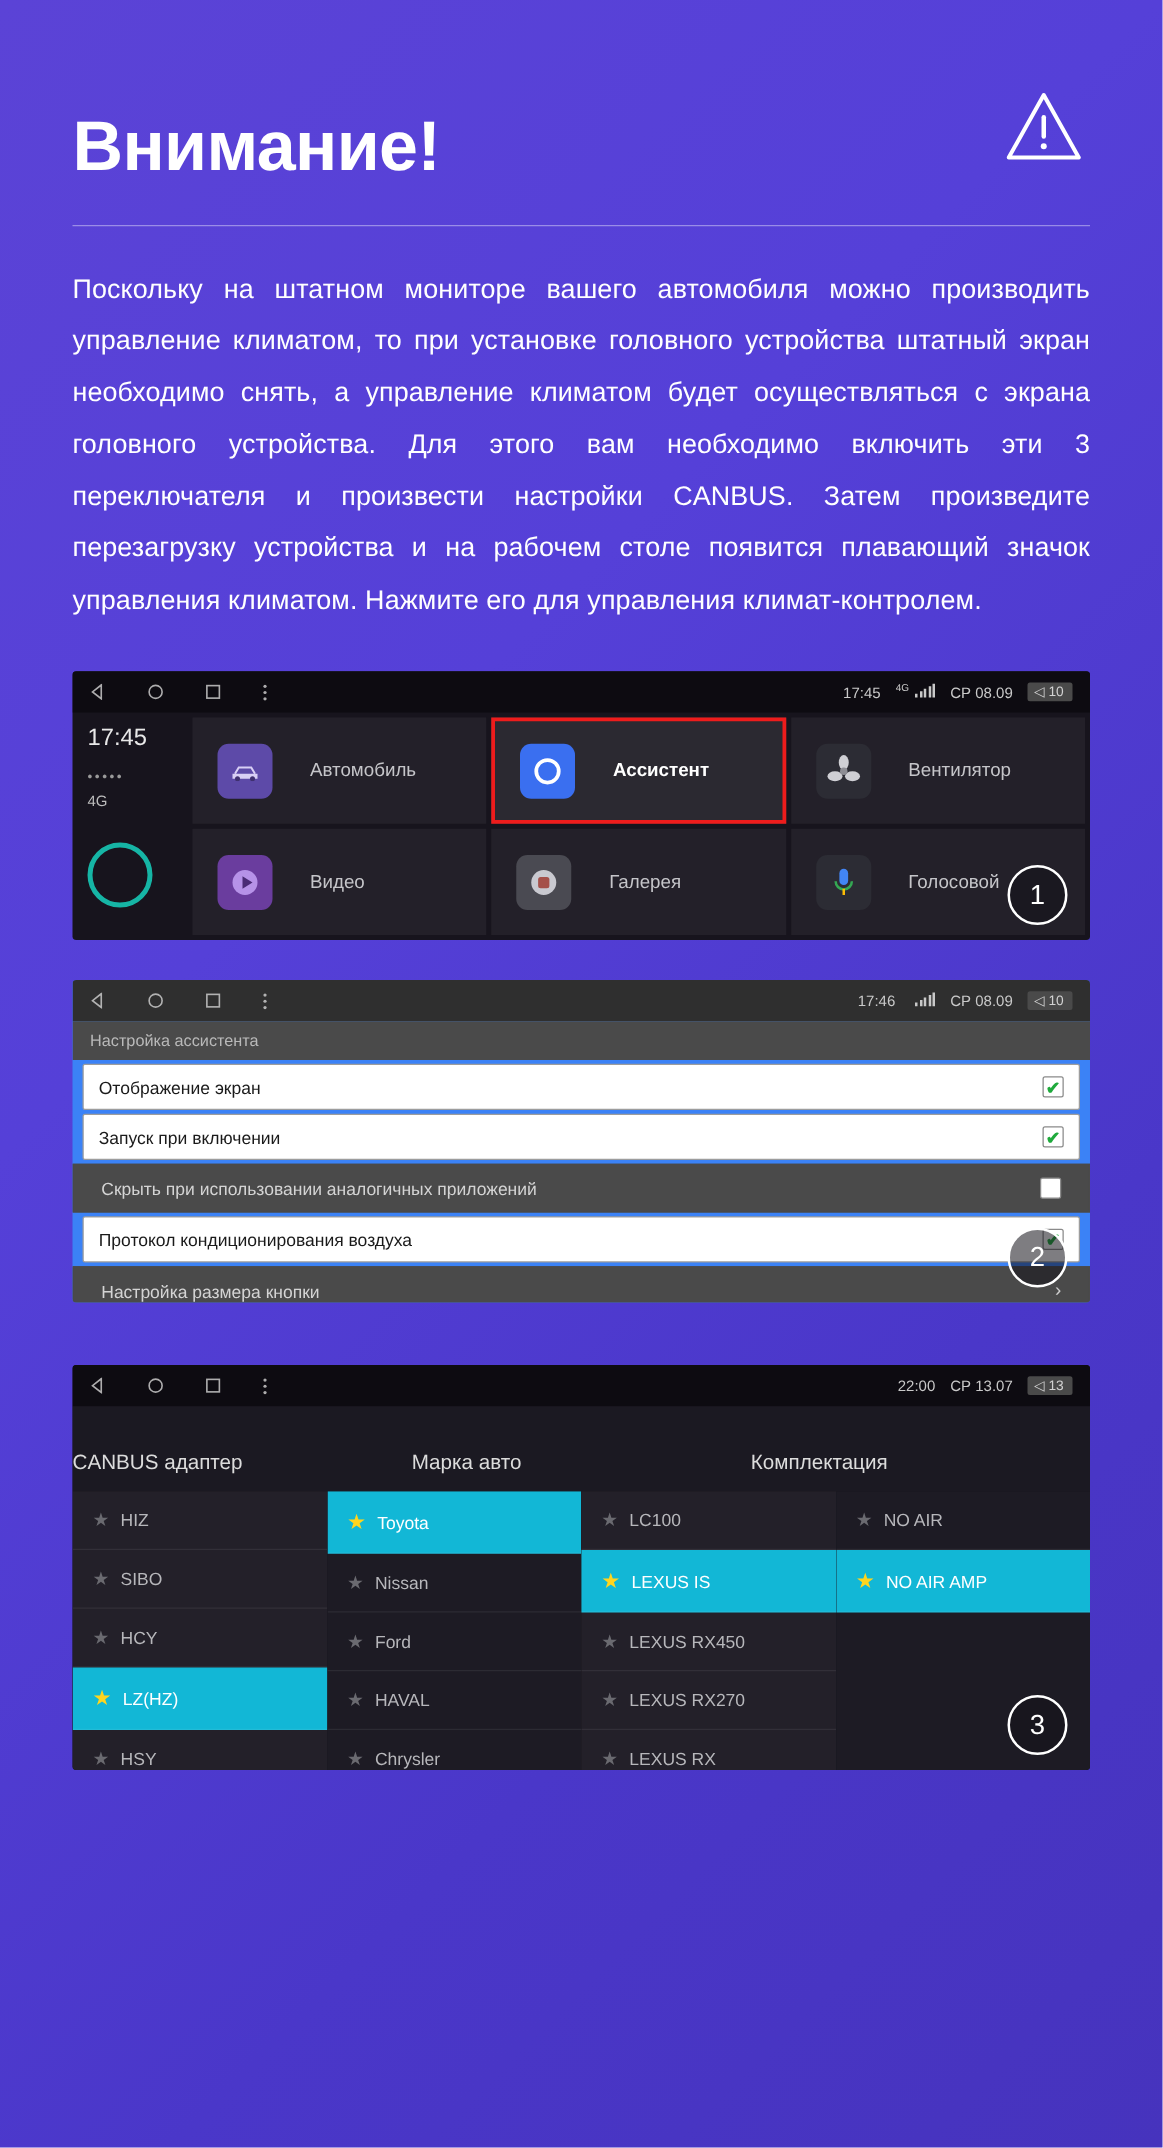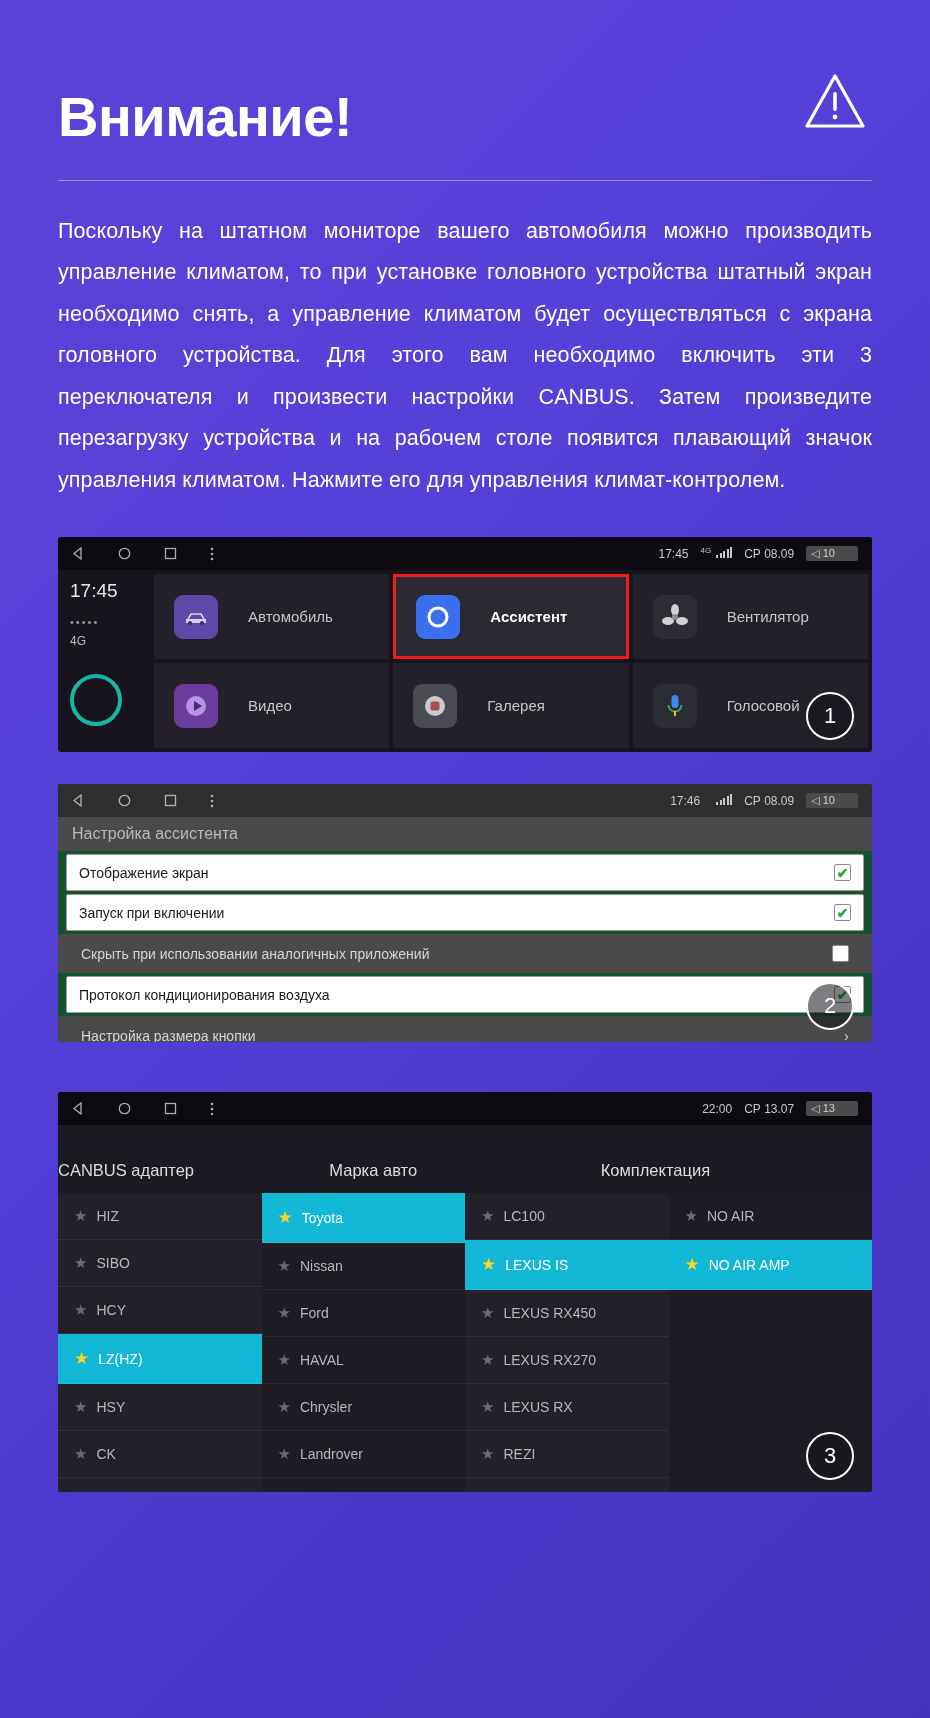"◁ 10" .battery { padding: 1px 23px 1px 5px -> 1px 7px 1px 5px }
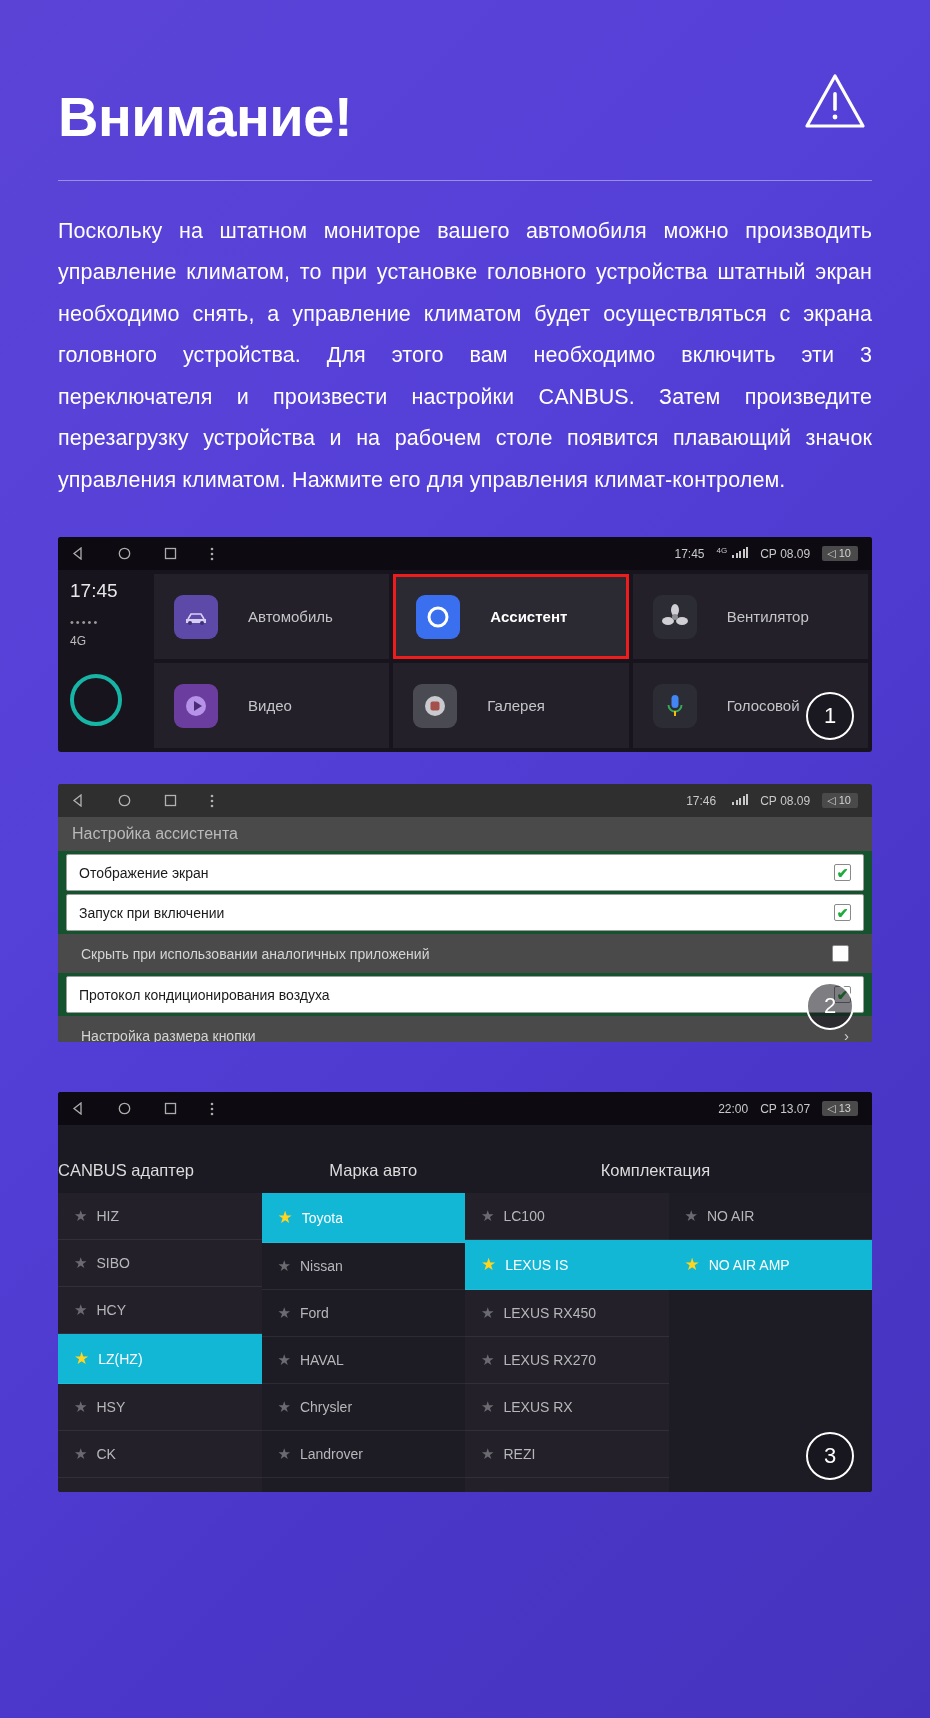"17:46" .shot.two { background: #14532d -> #3b82f6 }
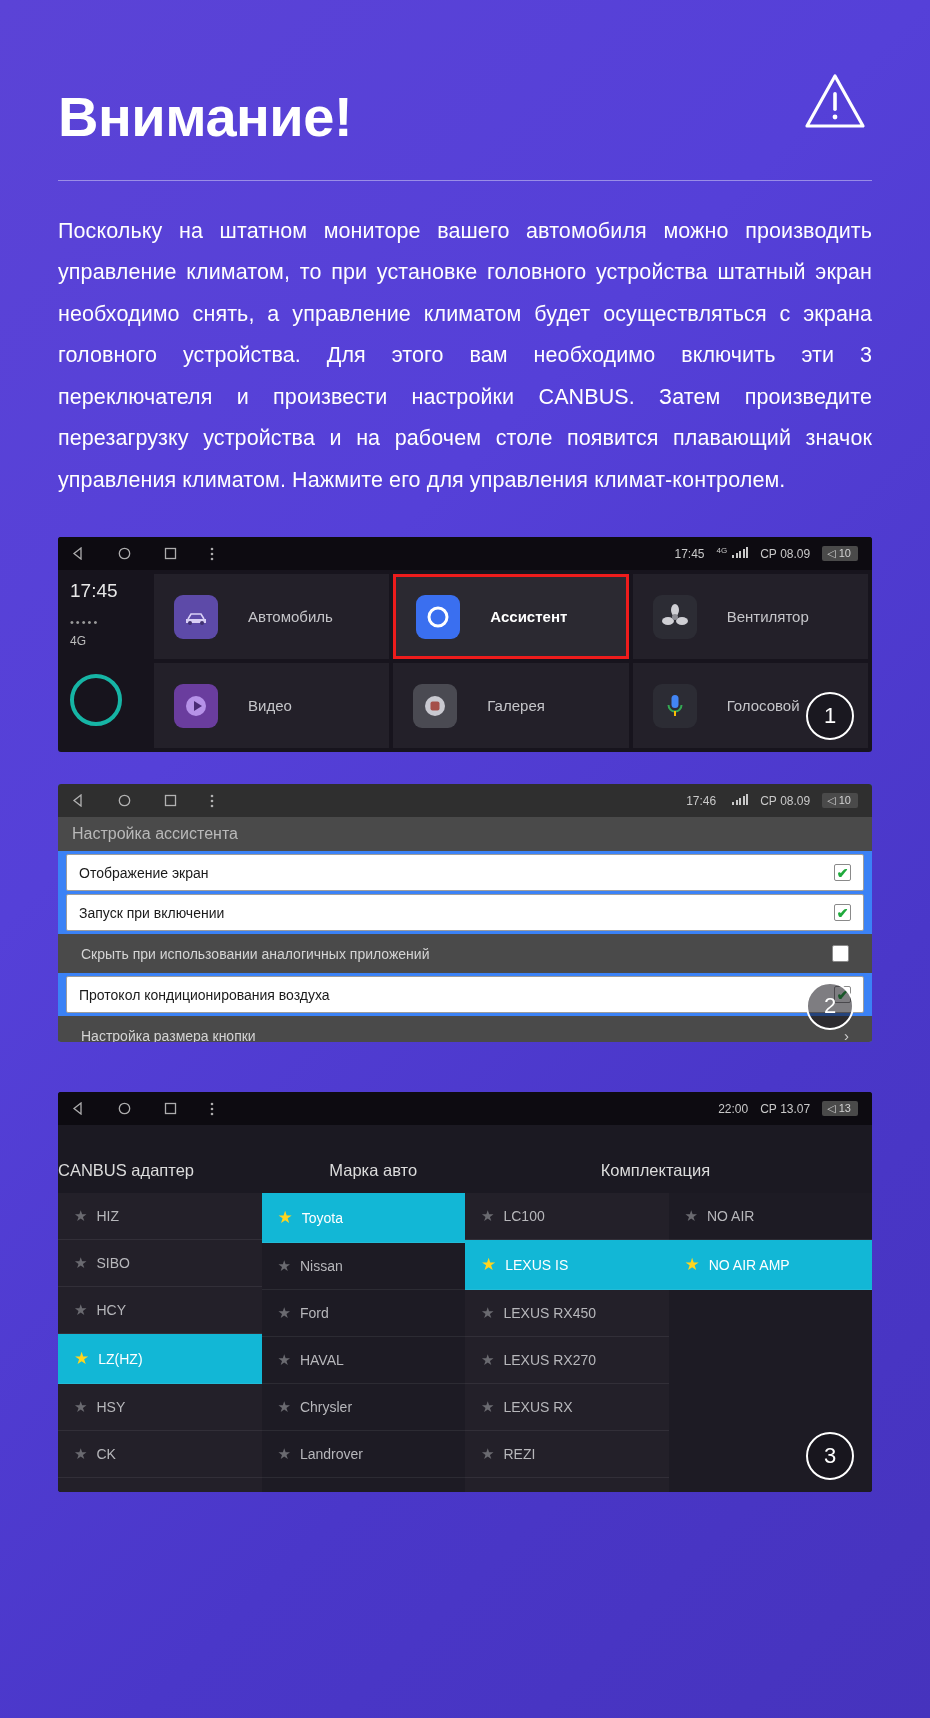"Настройка ассистента" .set-head { font-size: 16px -> 13px }
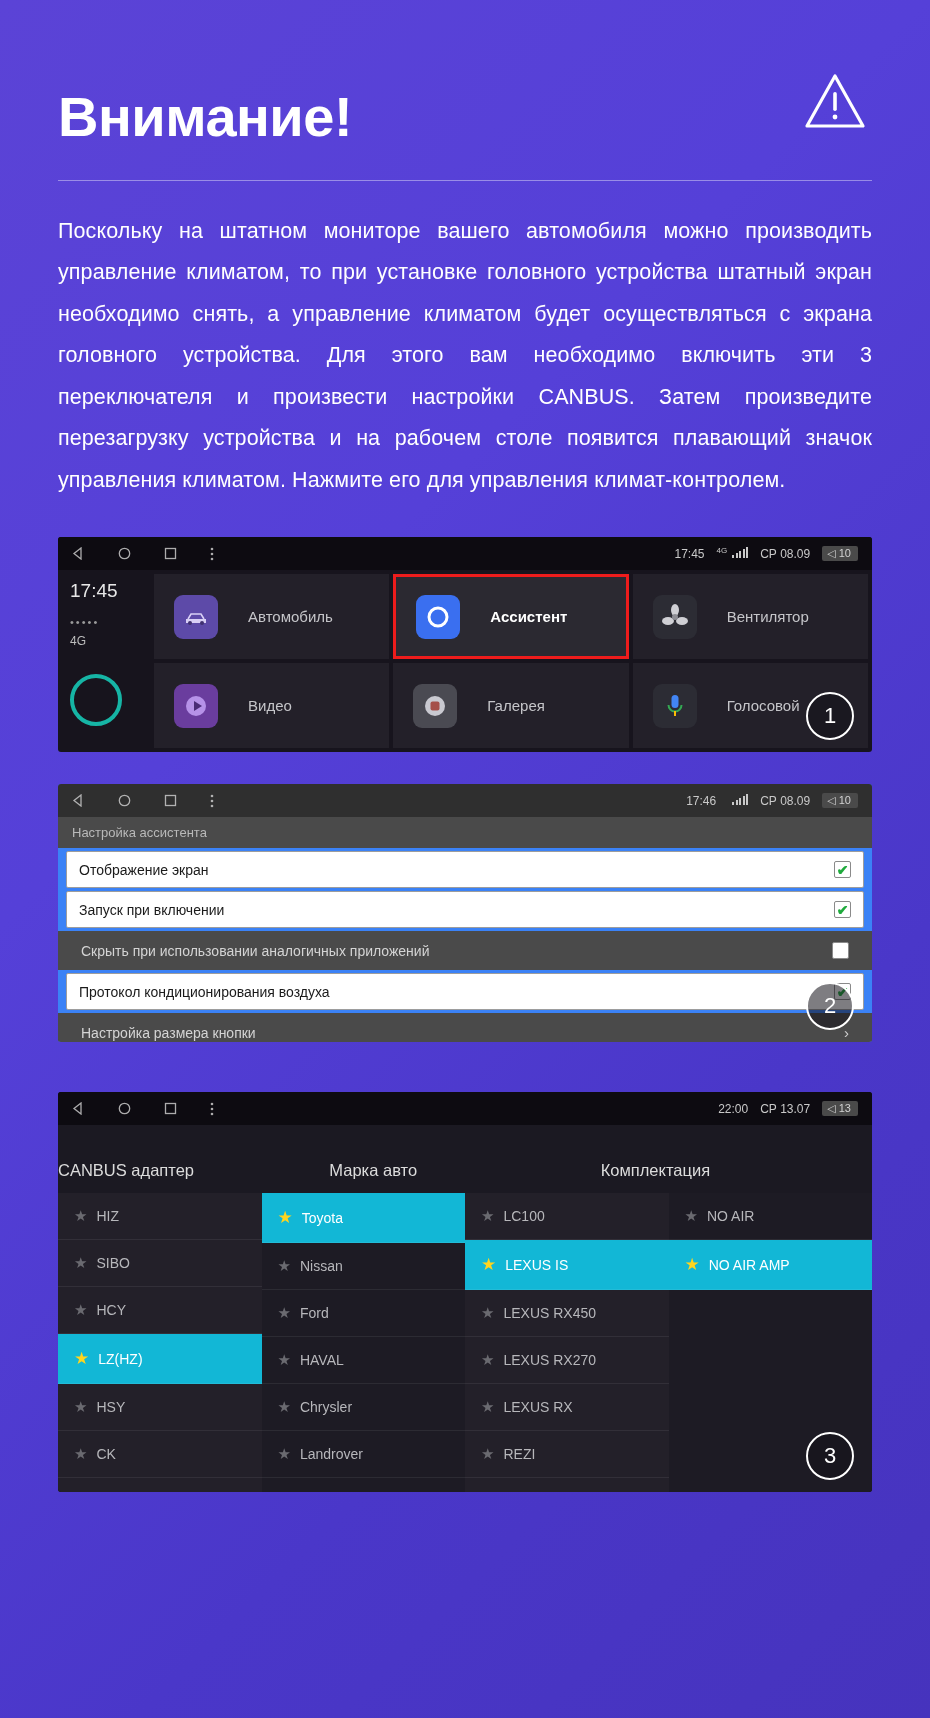"22:00" .shot.three { height: 400px -> 324px }
